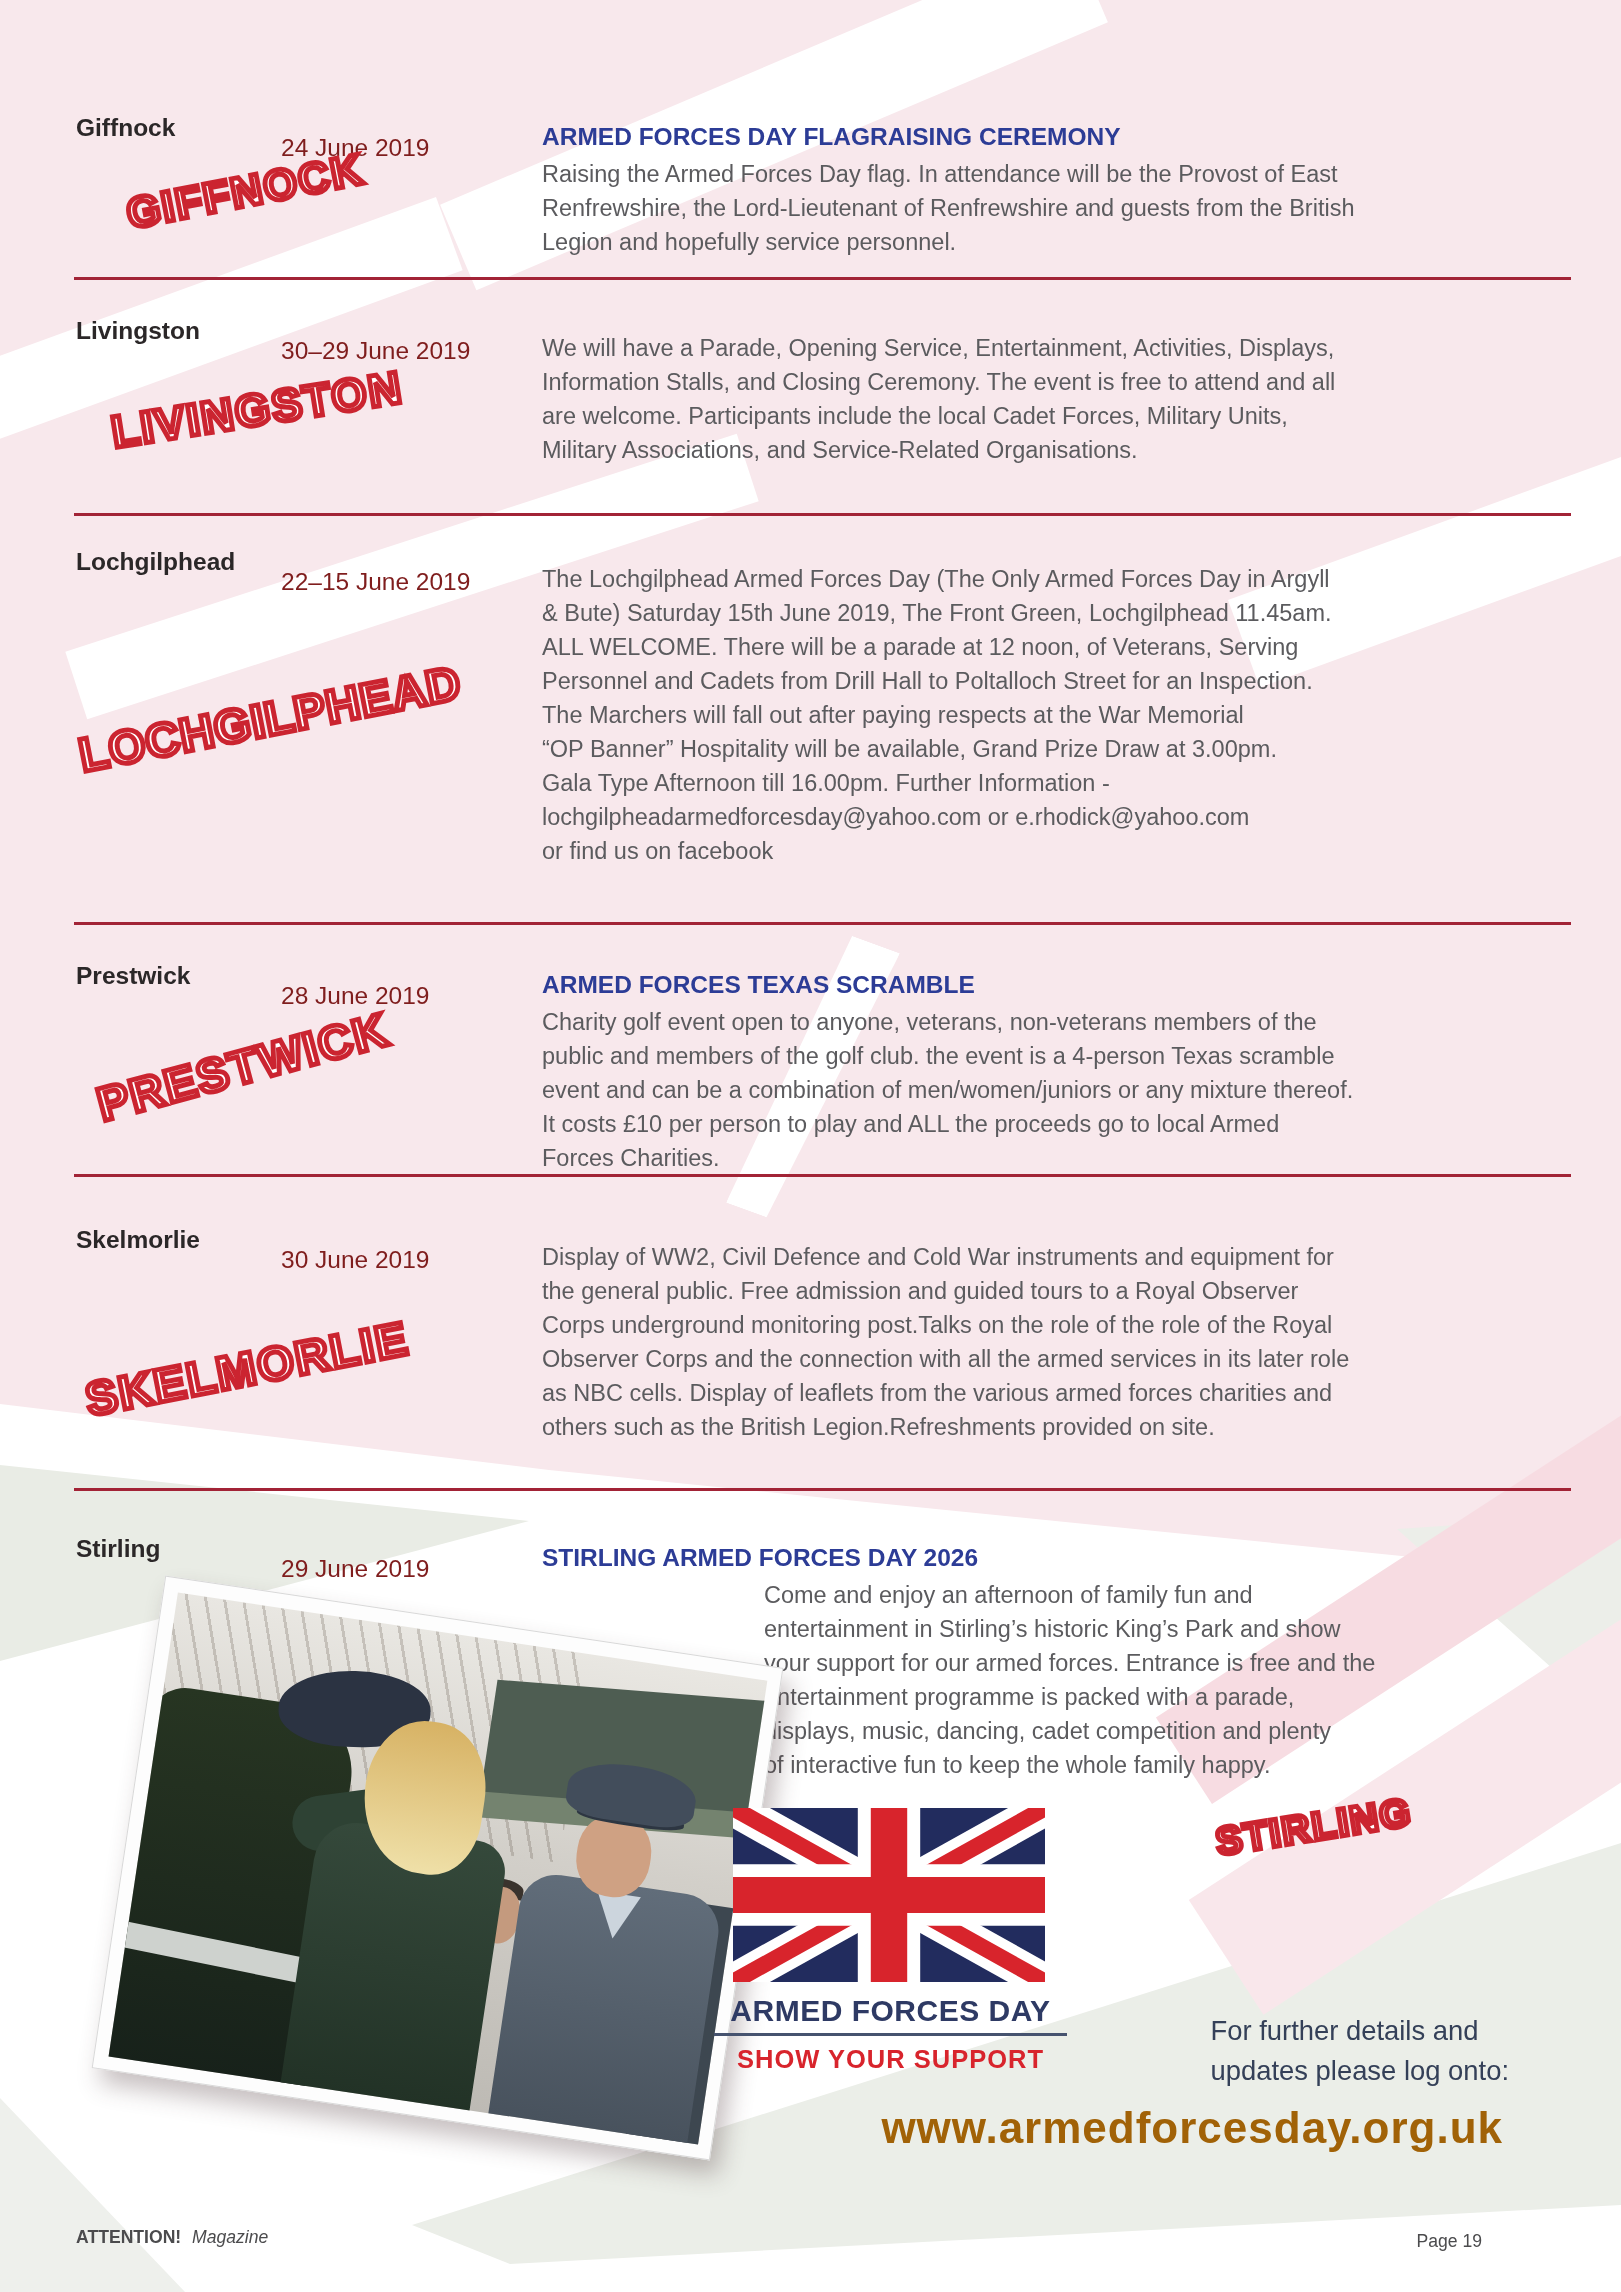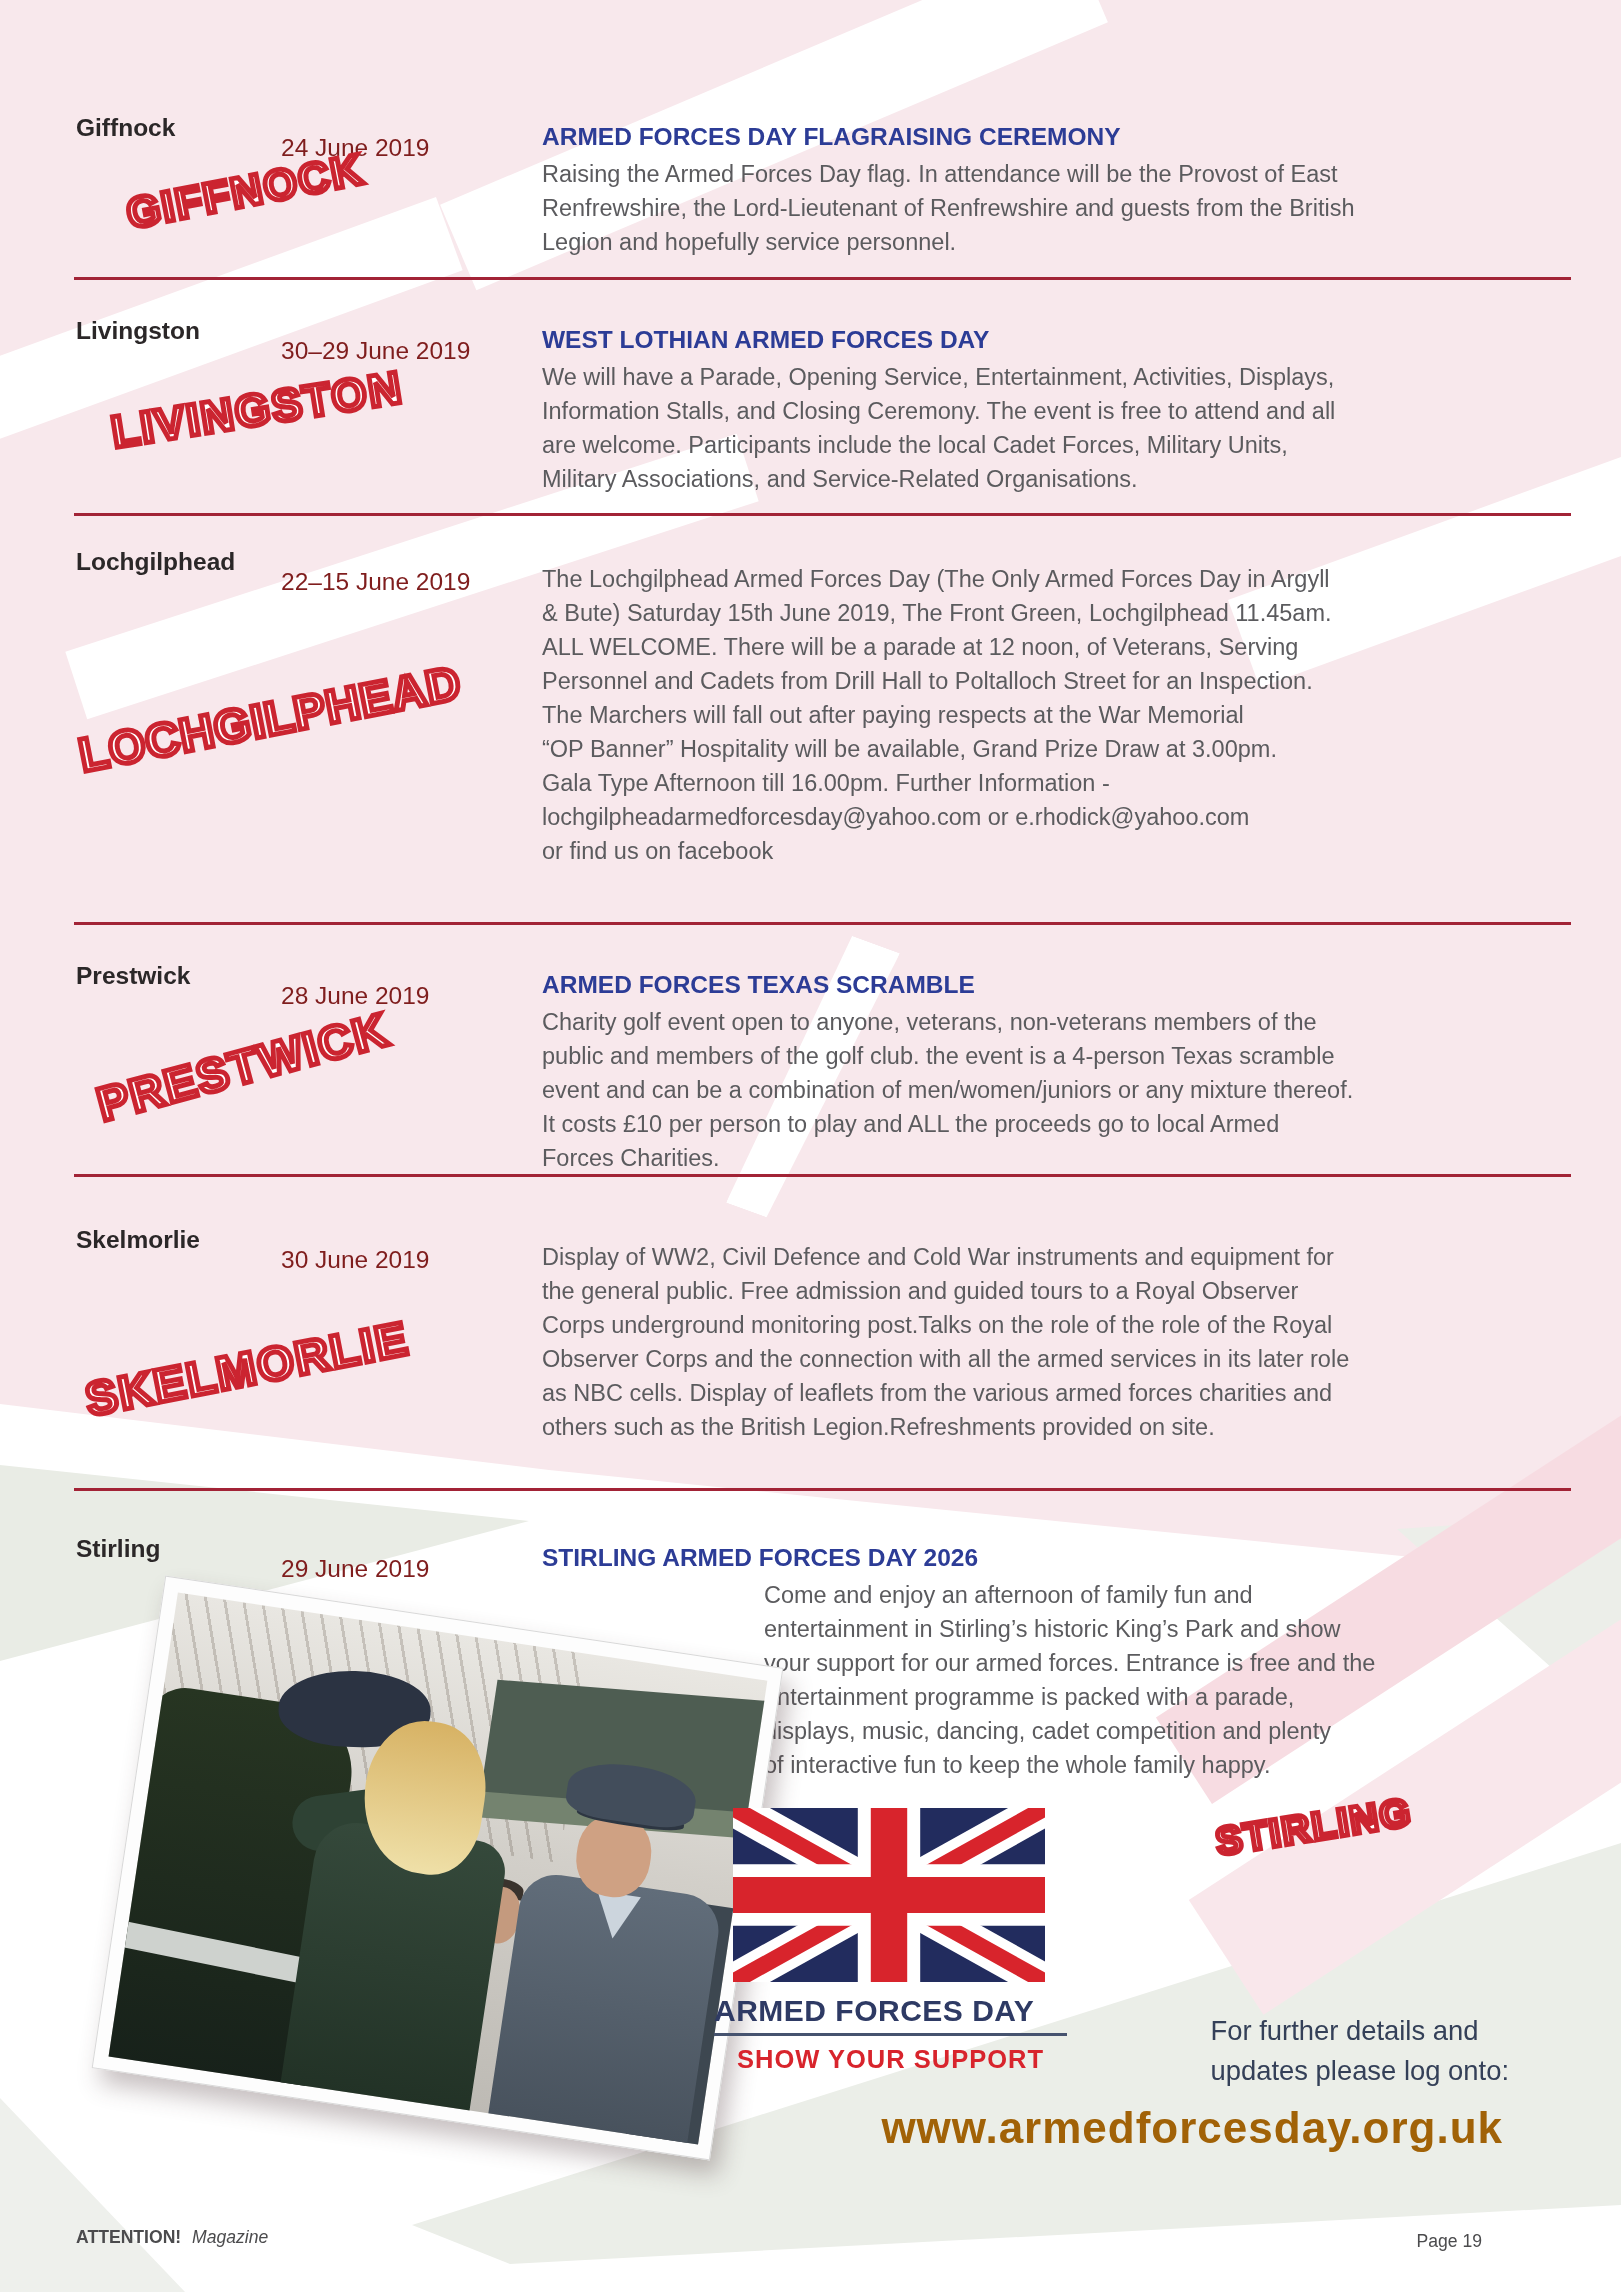"WEST LOTHIAN ARMED FORCES DAY" div.title { html: <div>WEST LOTHIAN ARMED FORCES DAY</div> -> none }
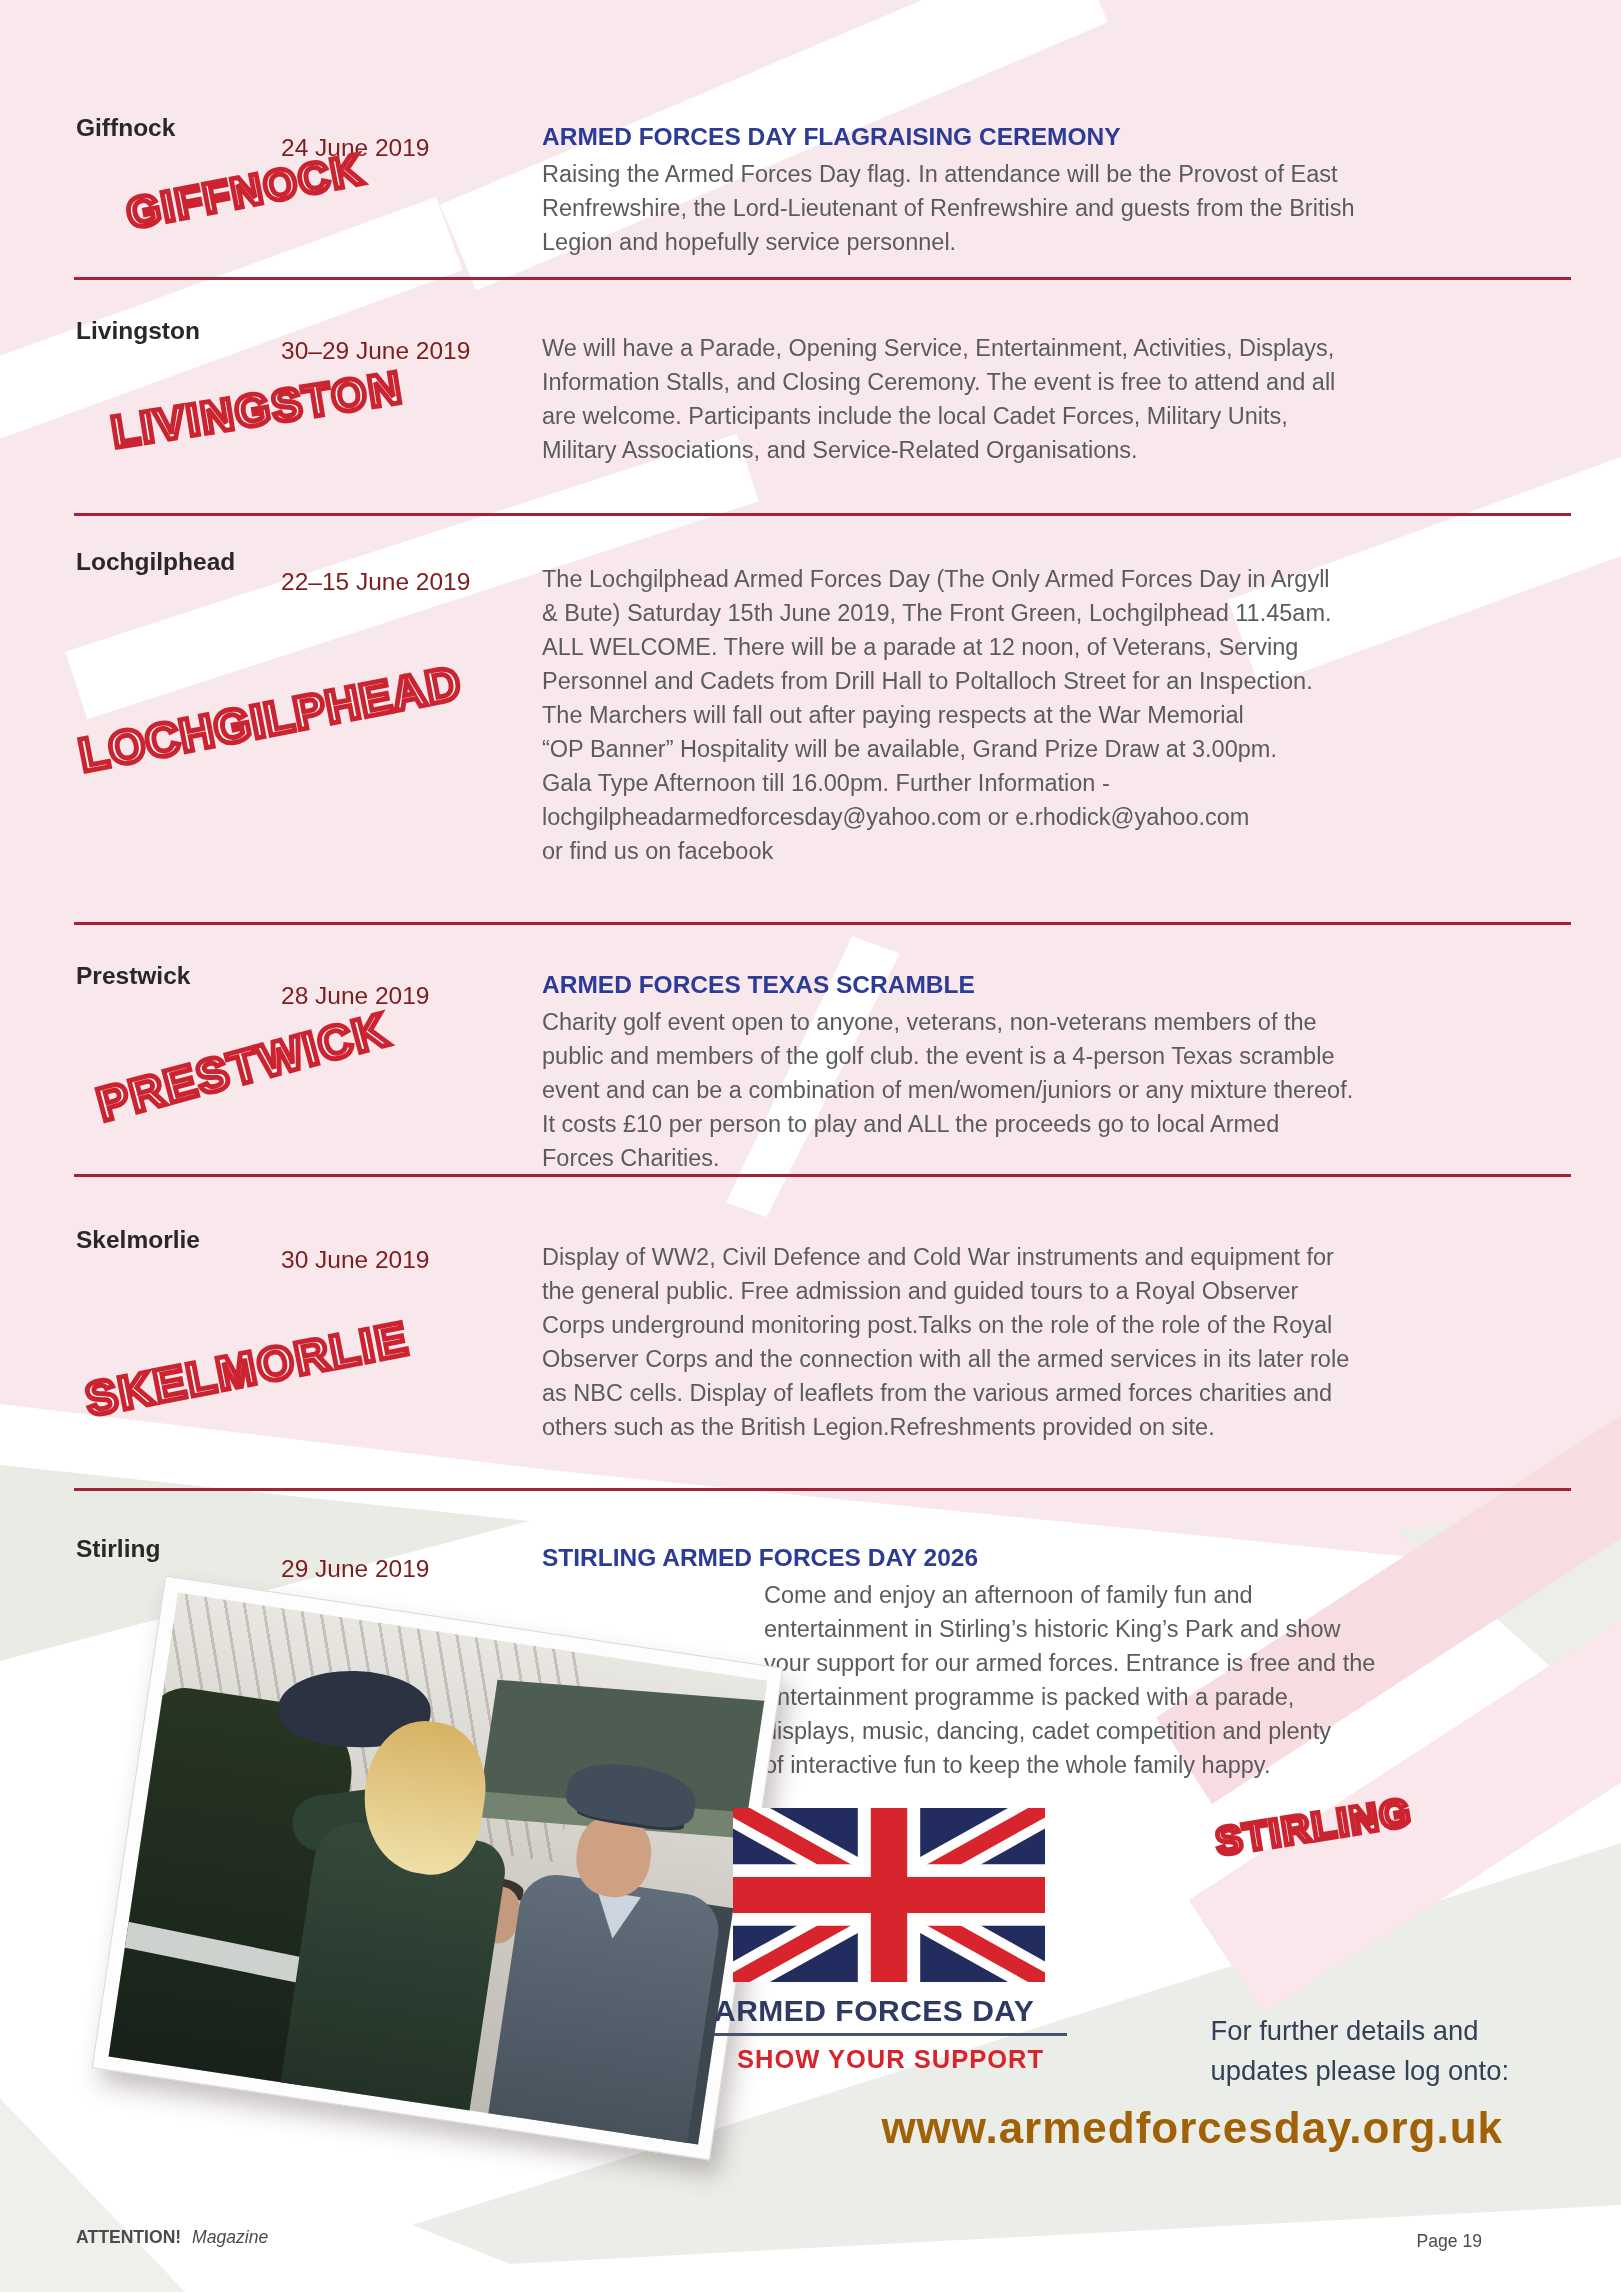"ARMED FORCES DAY" .logo-title { text-align: left -> center }
